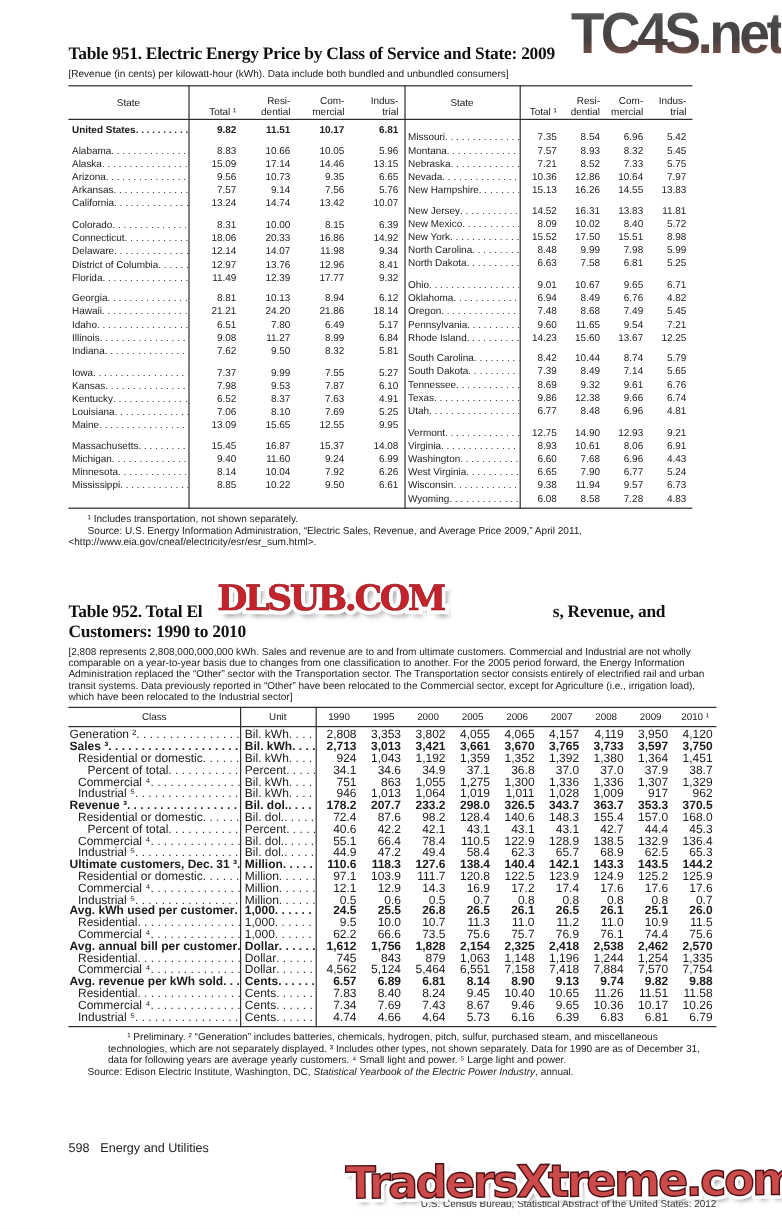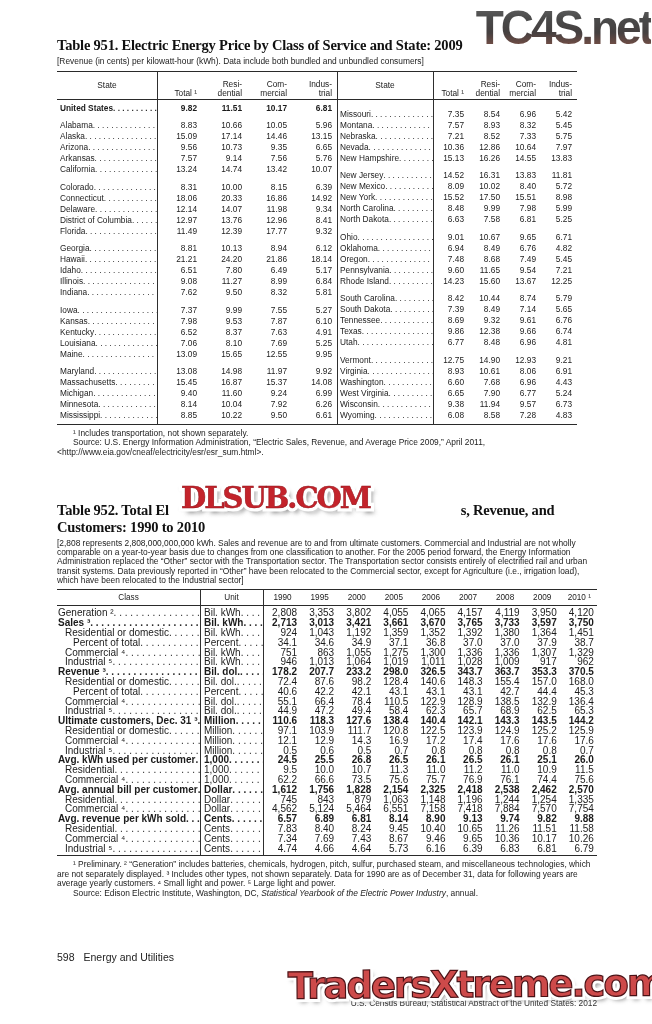"Maryland" div.row951 { html: <div> <div> <span>Maryland</span> <span></span> </div> <div>13.08</div> <div>14.98</div> <div>11.97</div> <div>9.92</div> </div> -> none }
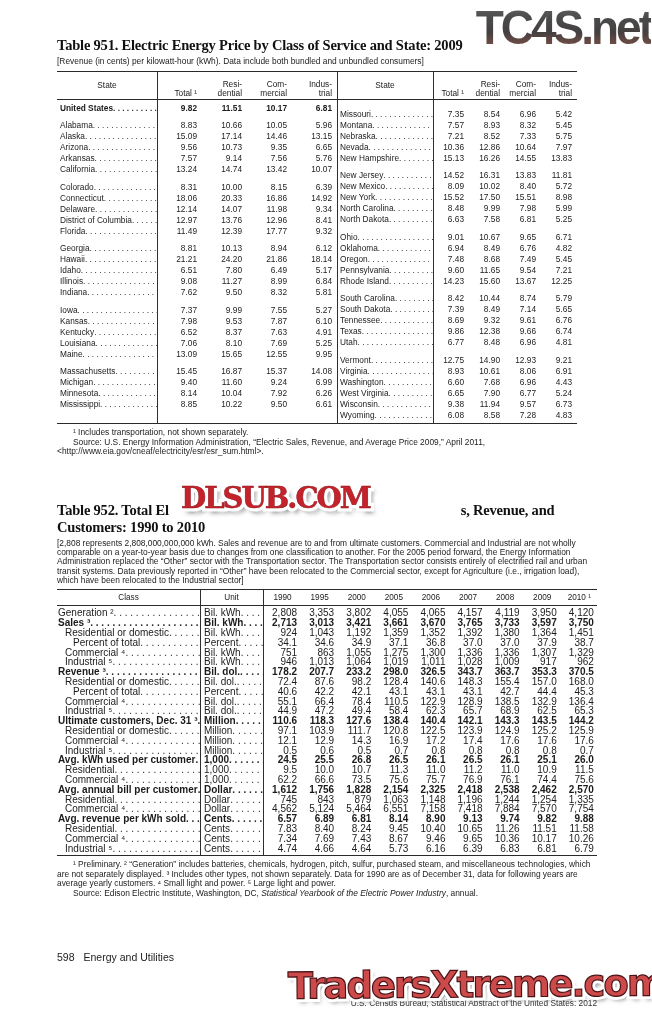"¹ Preliminary. ² “Generation” includes" .fn952 { margin-left: none -> 33px }
